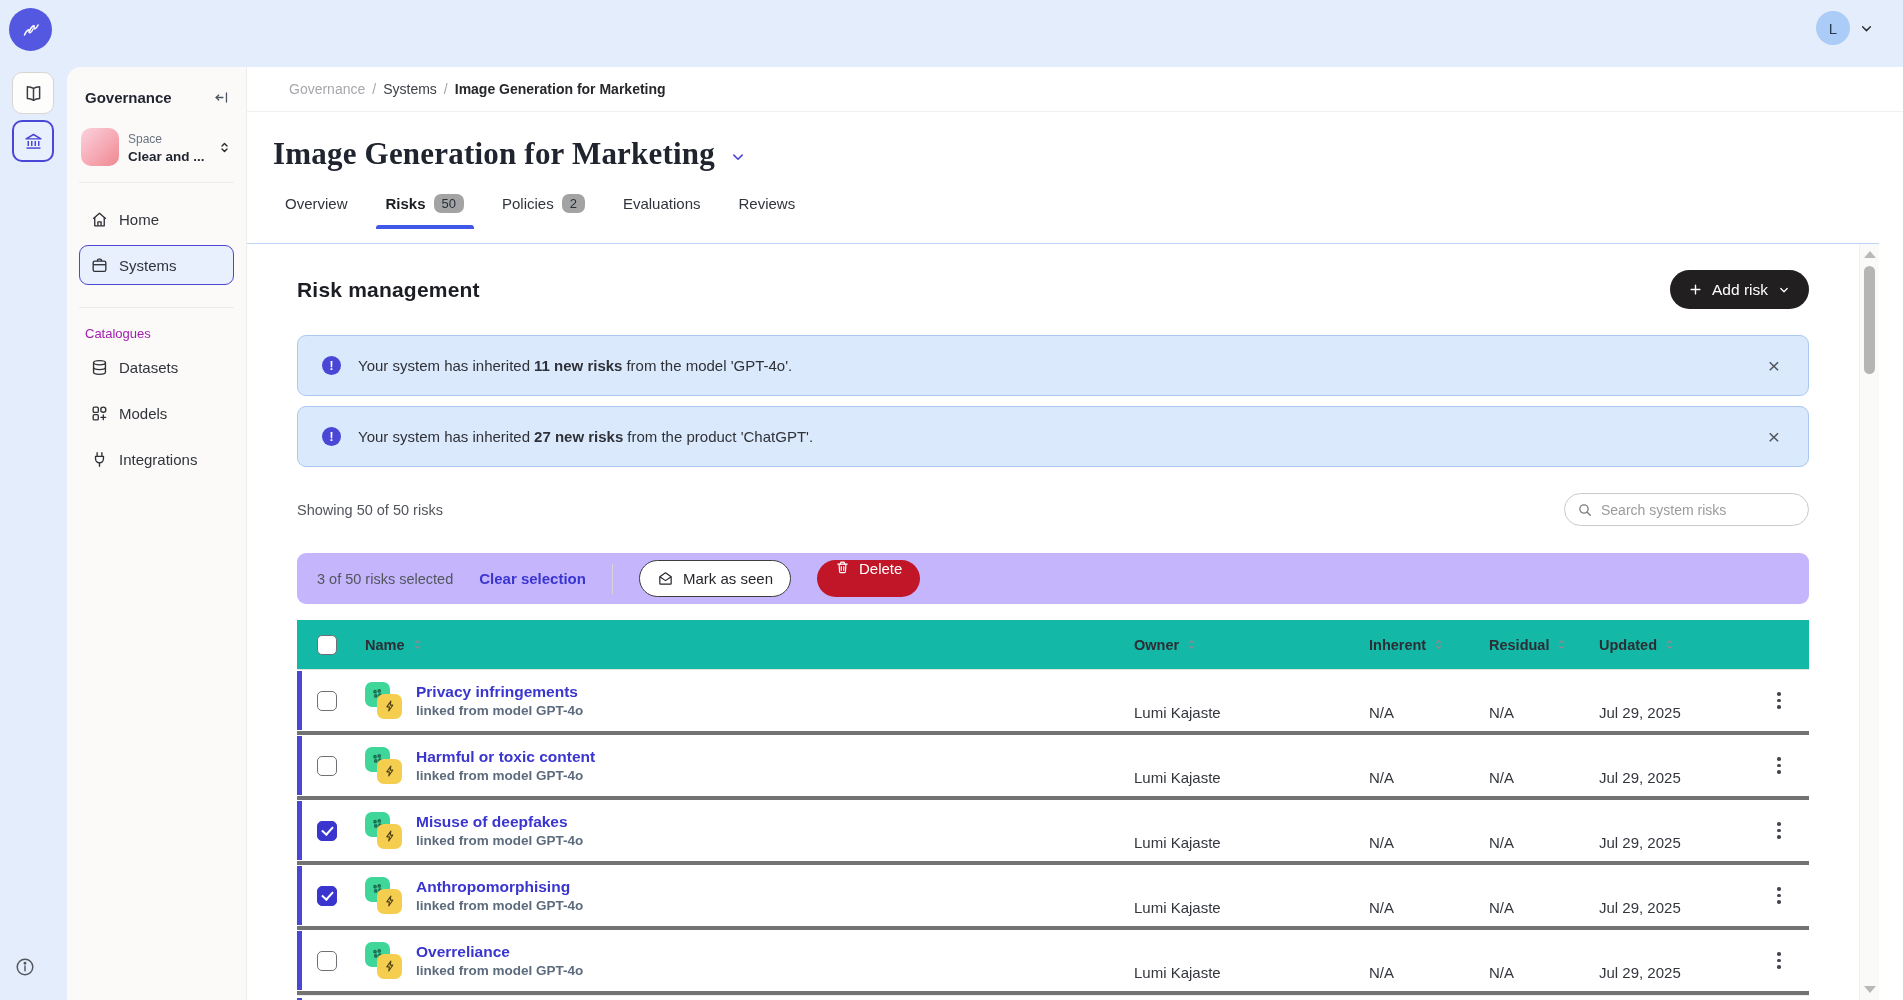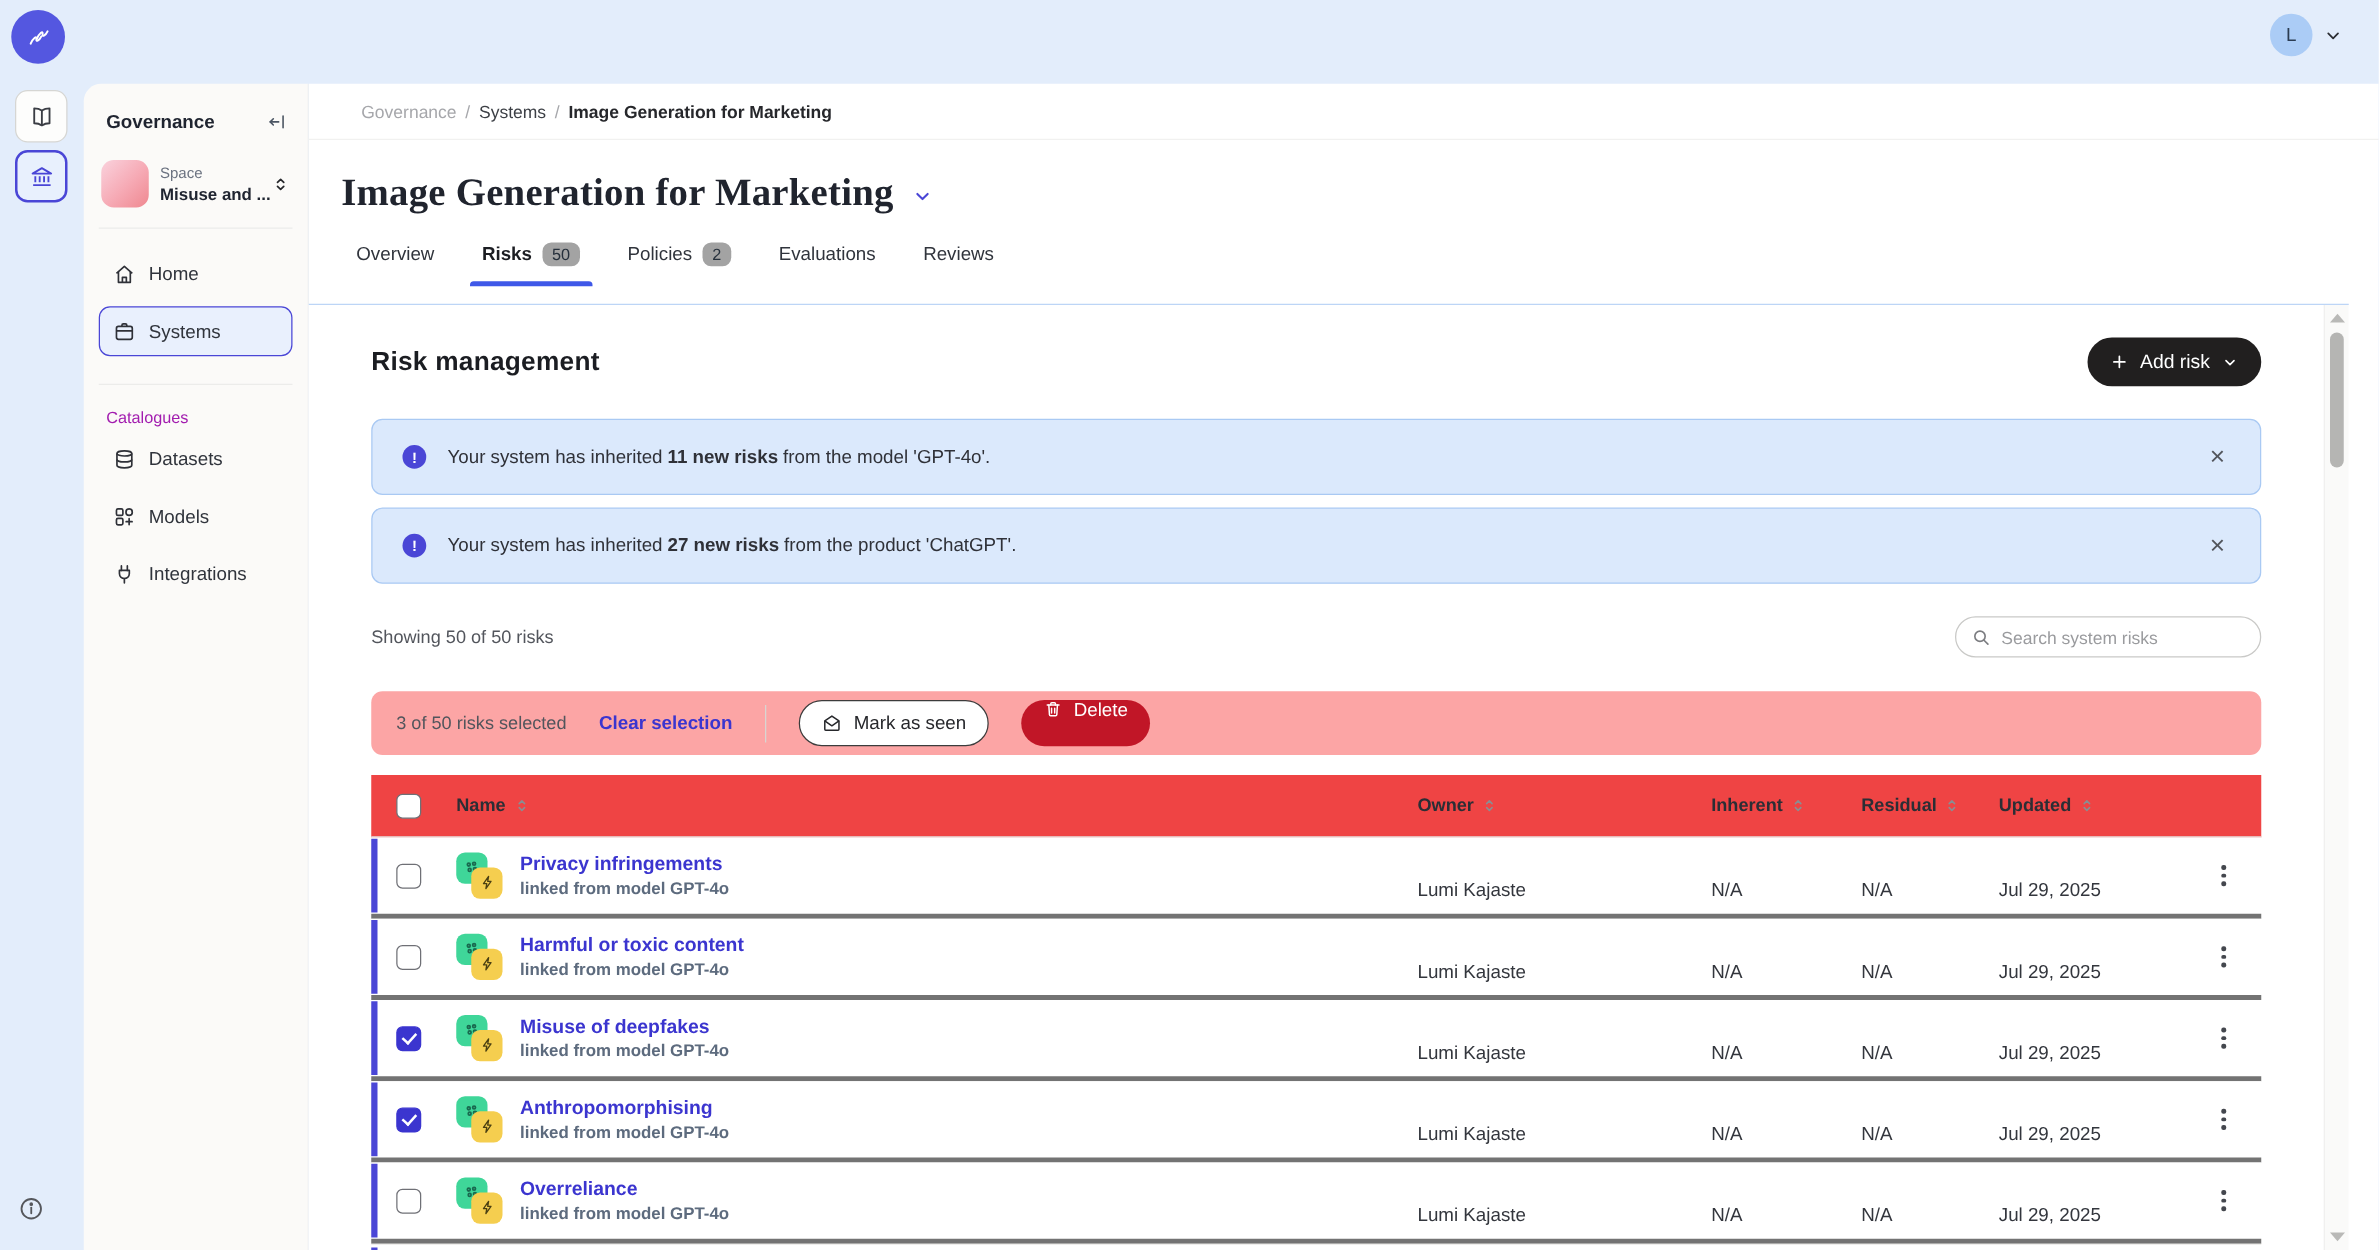"Misuse and ..." span.space-name { text: Misuse -> Clear }
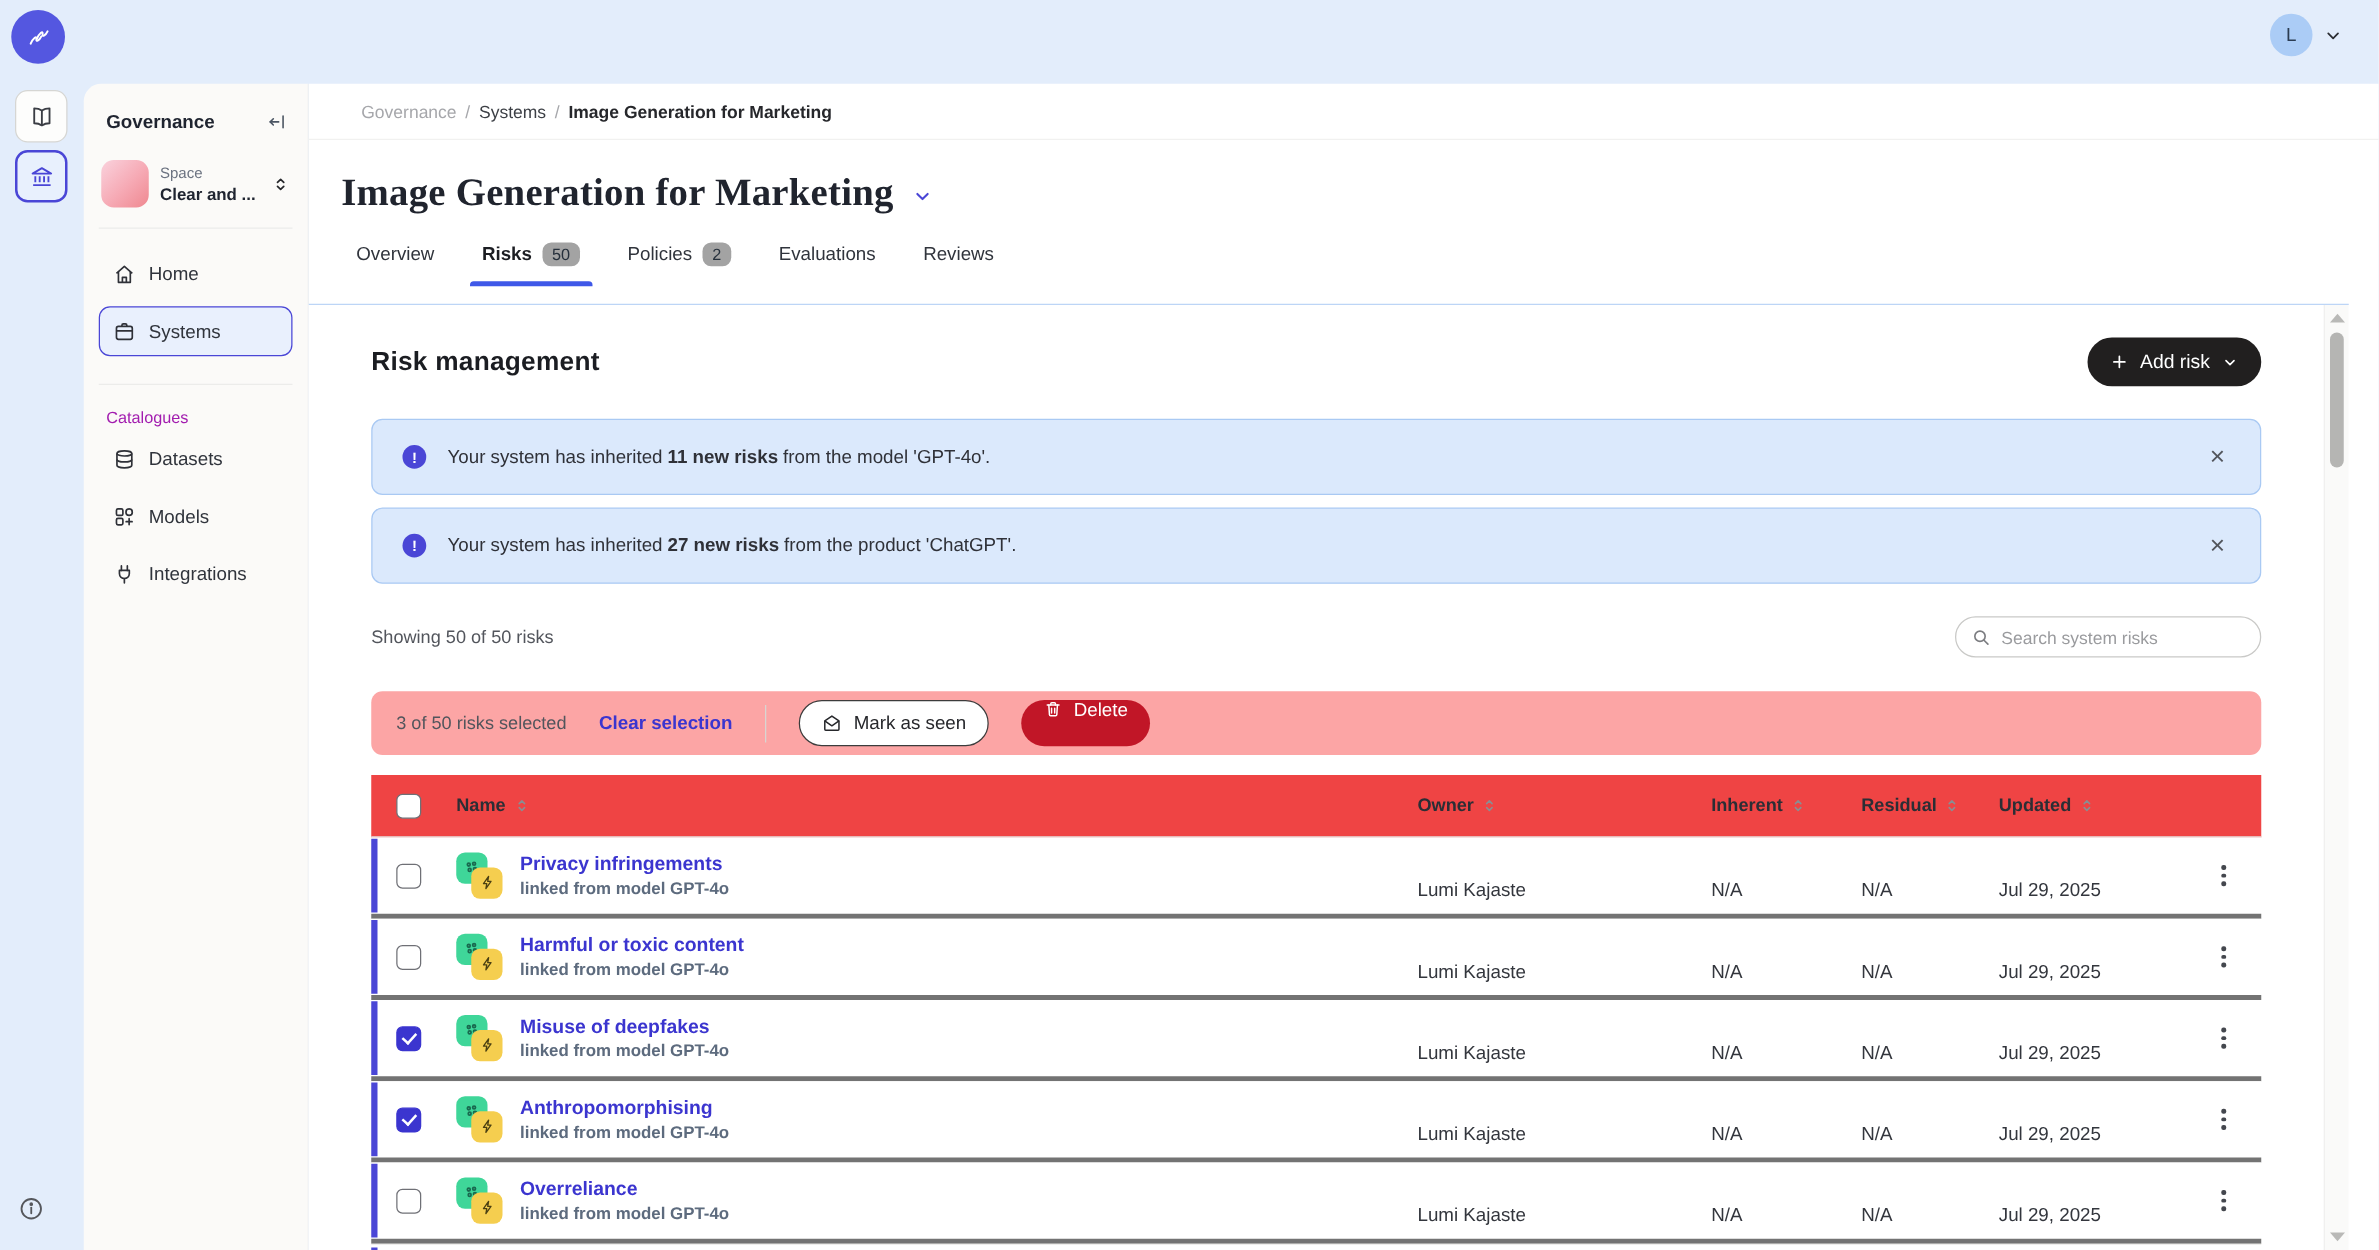"3 of 50 risks selected" .selbar { background: #fca5a5 -> #c4b5fd }
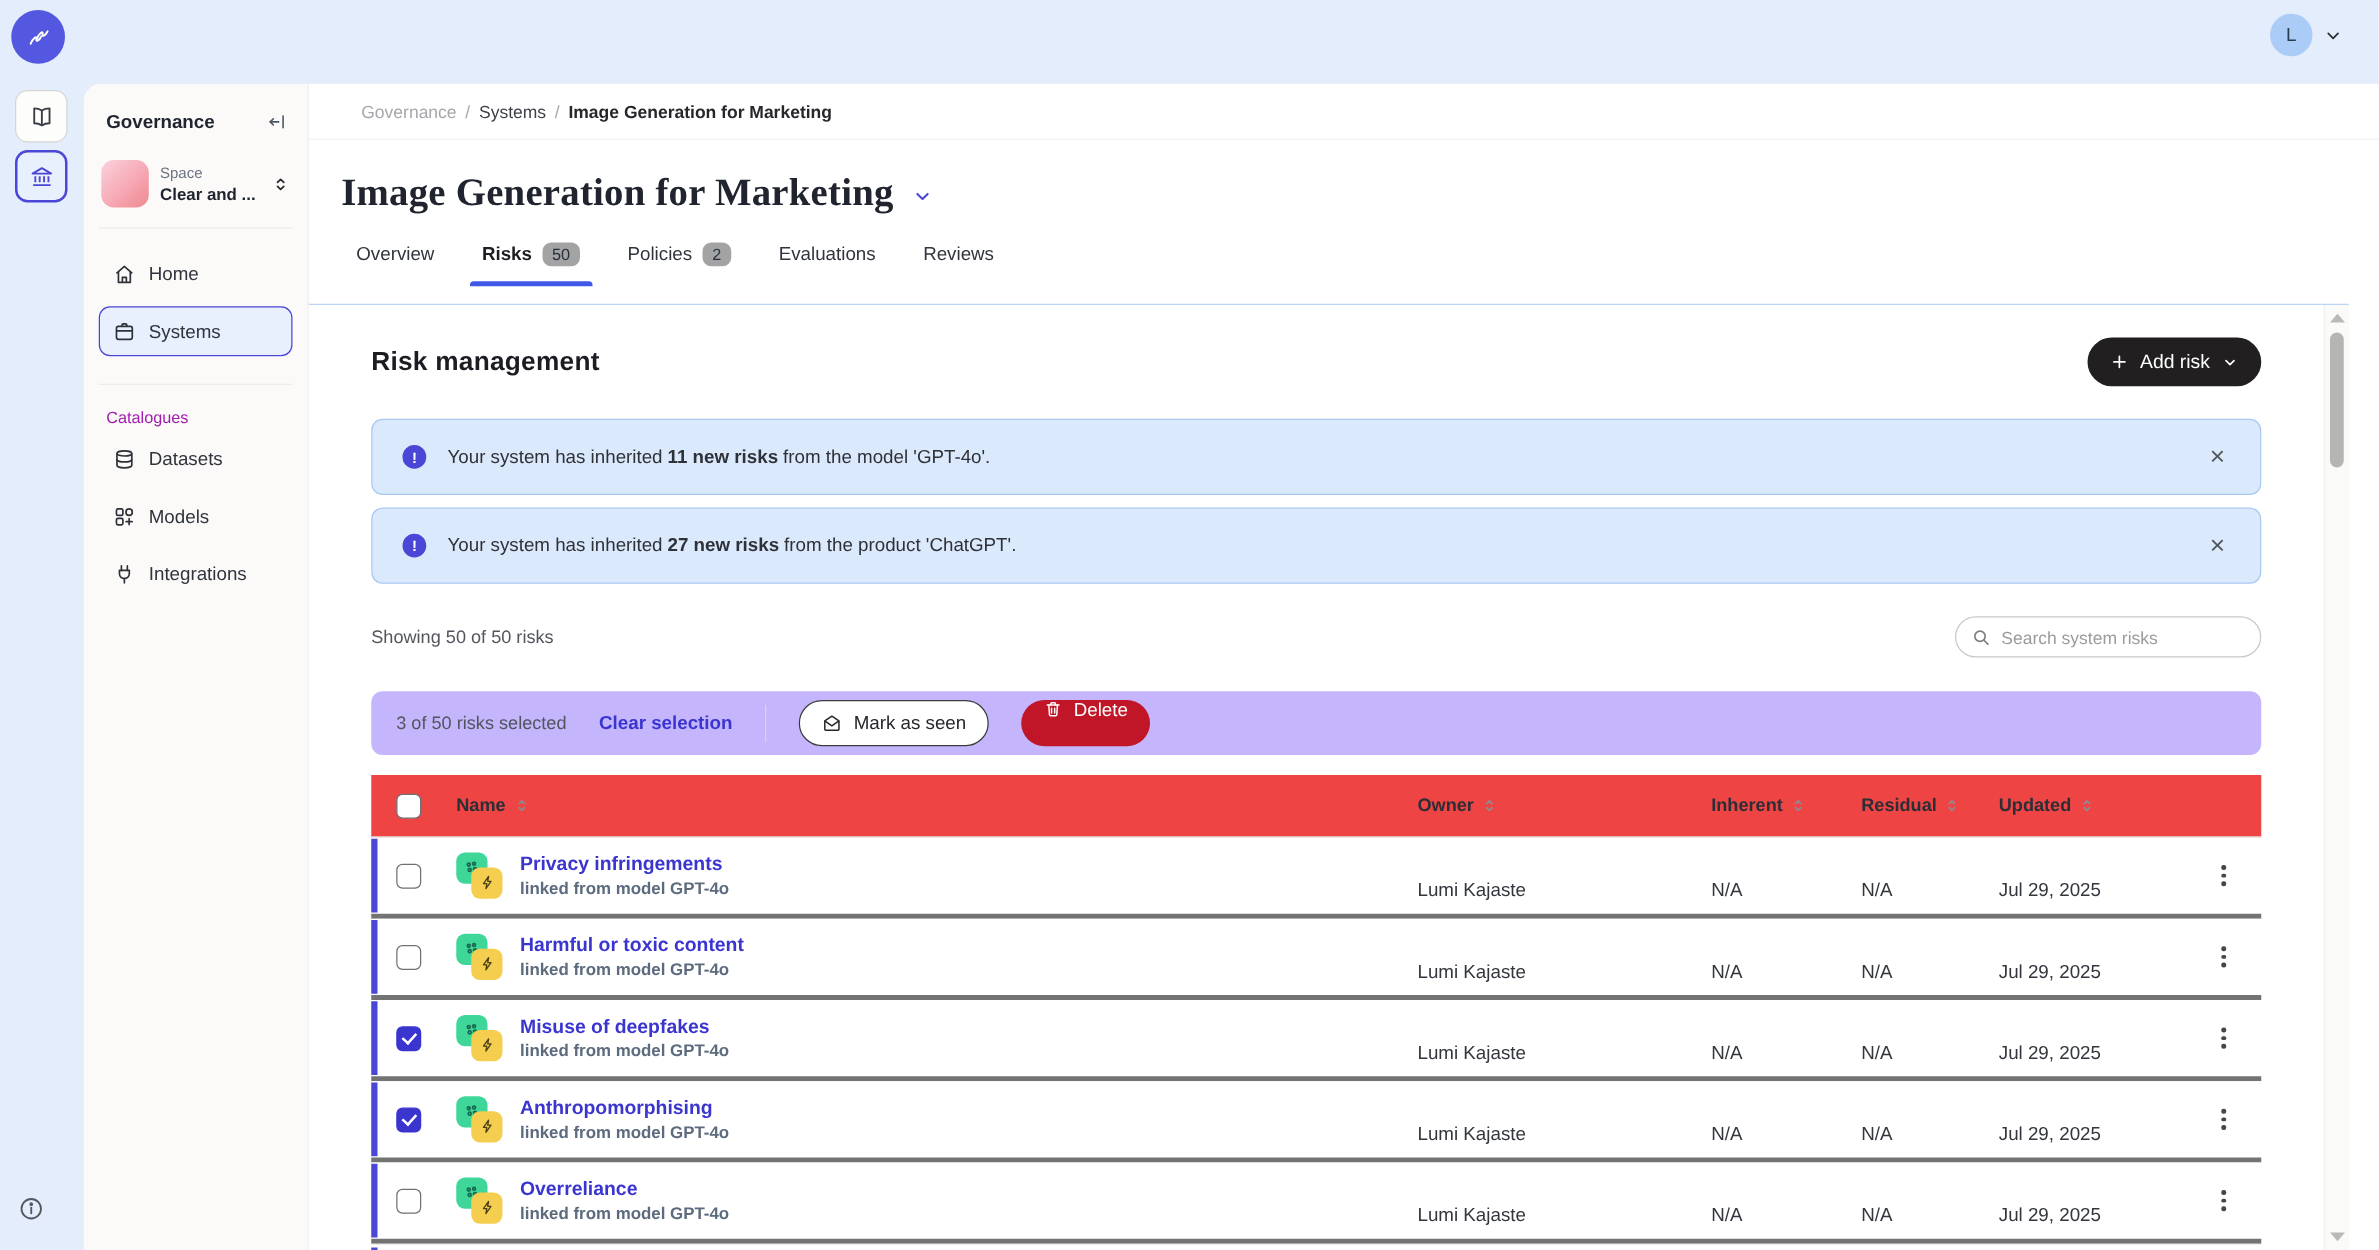"Name" .t-head { background: #ef4444 -> #14b8a6 }
